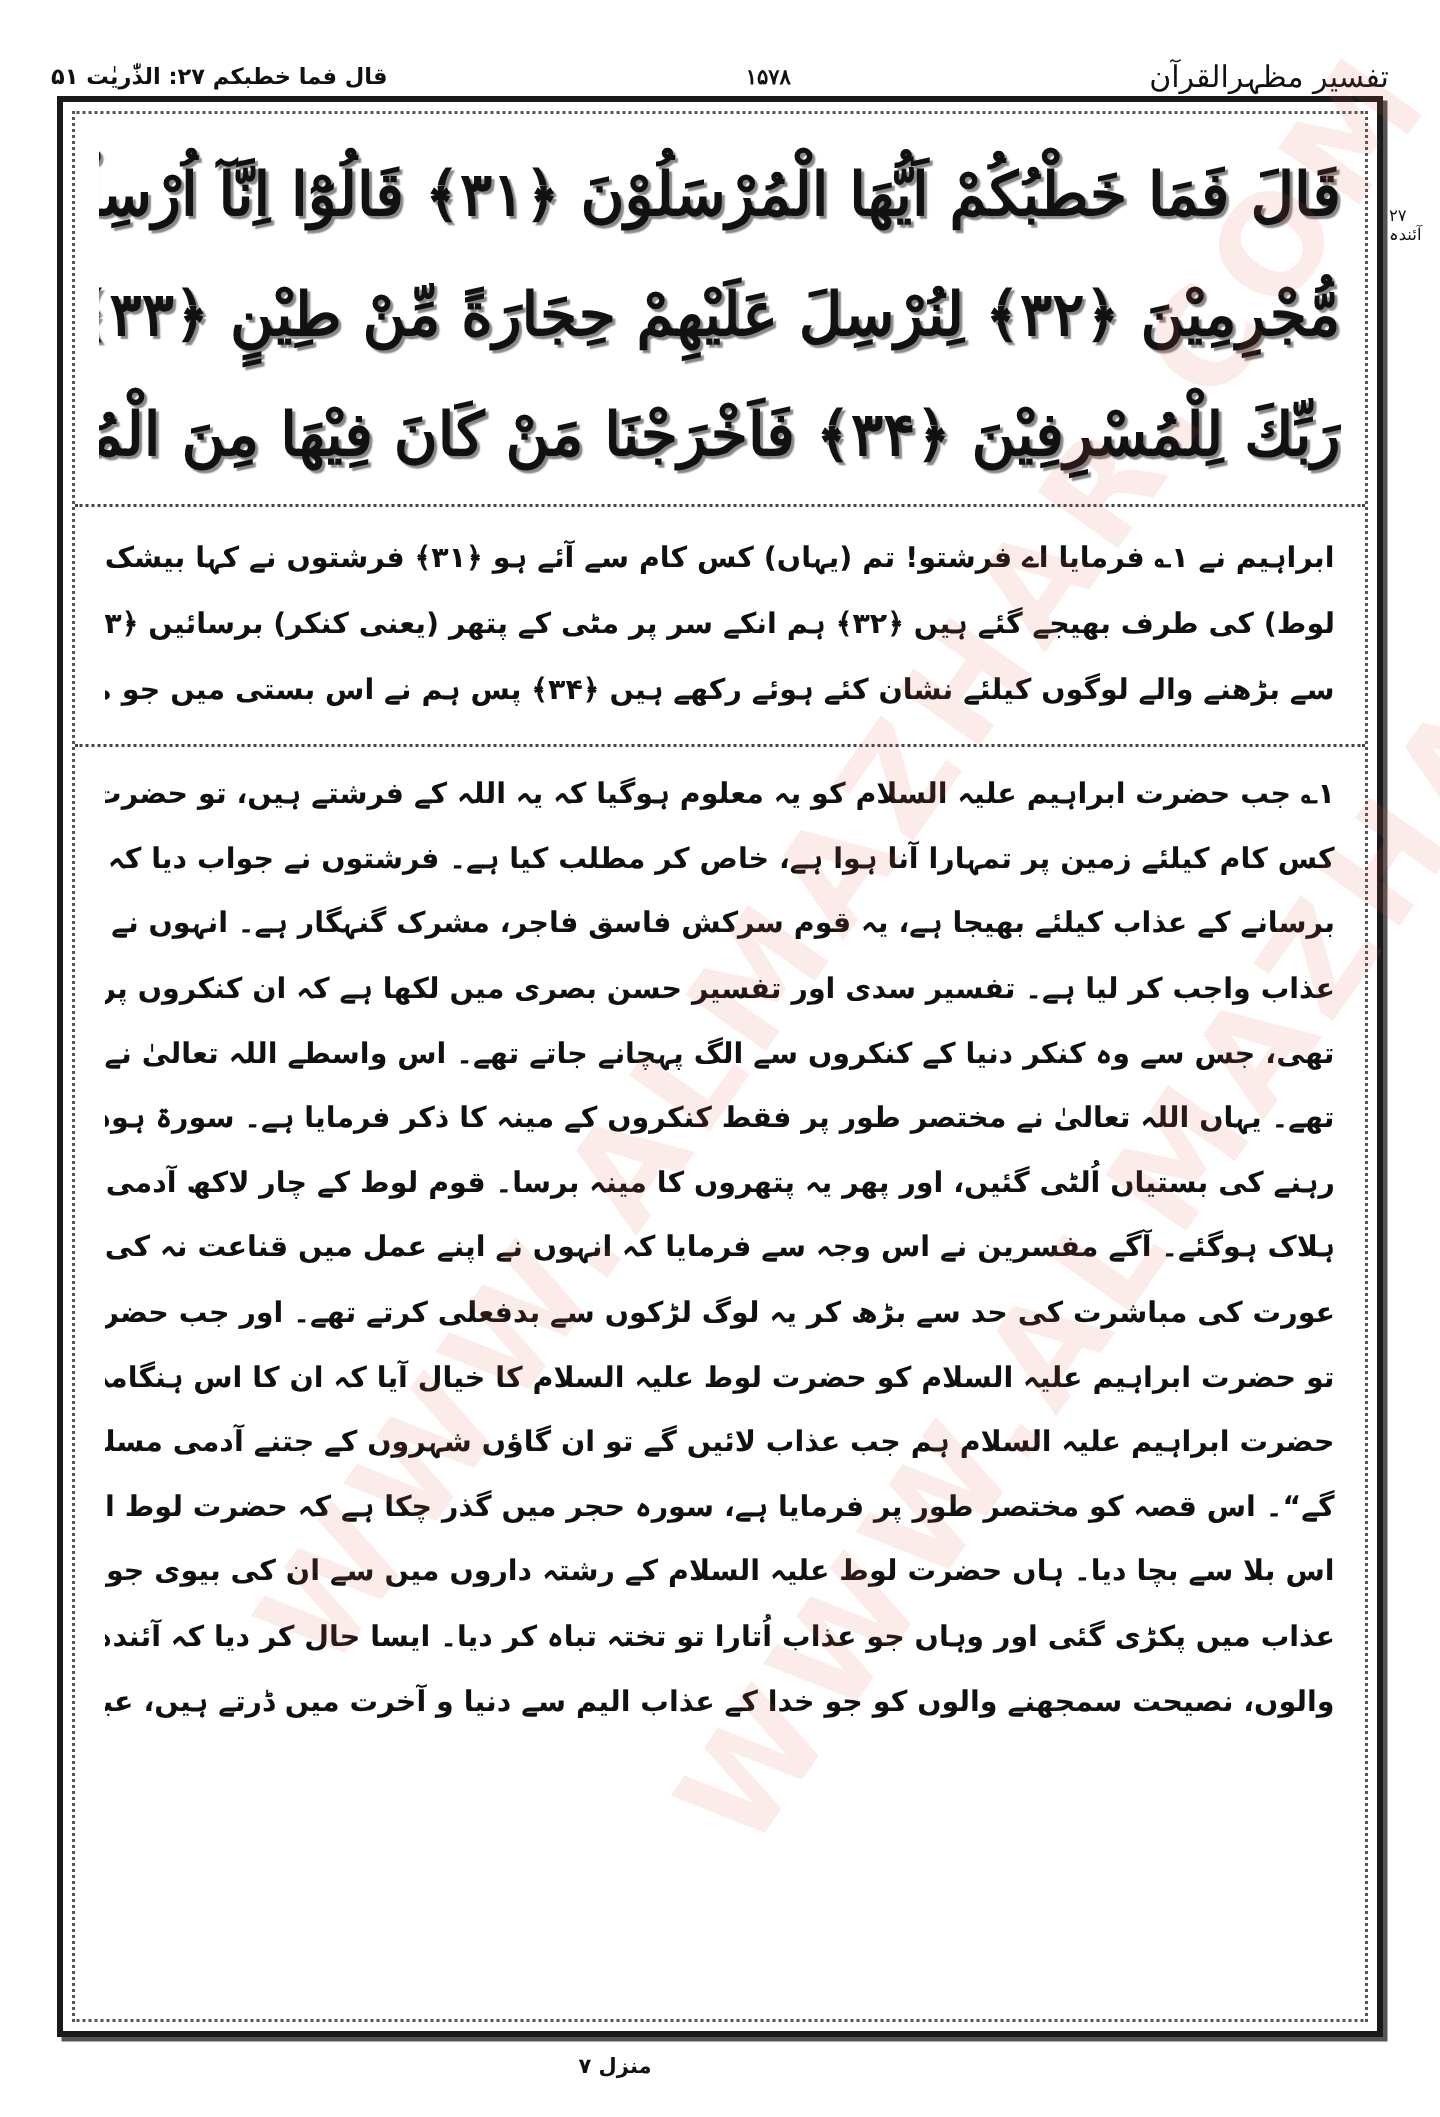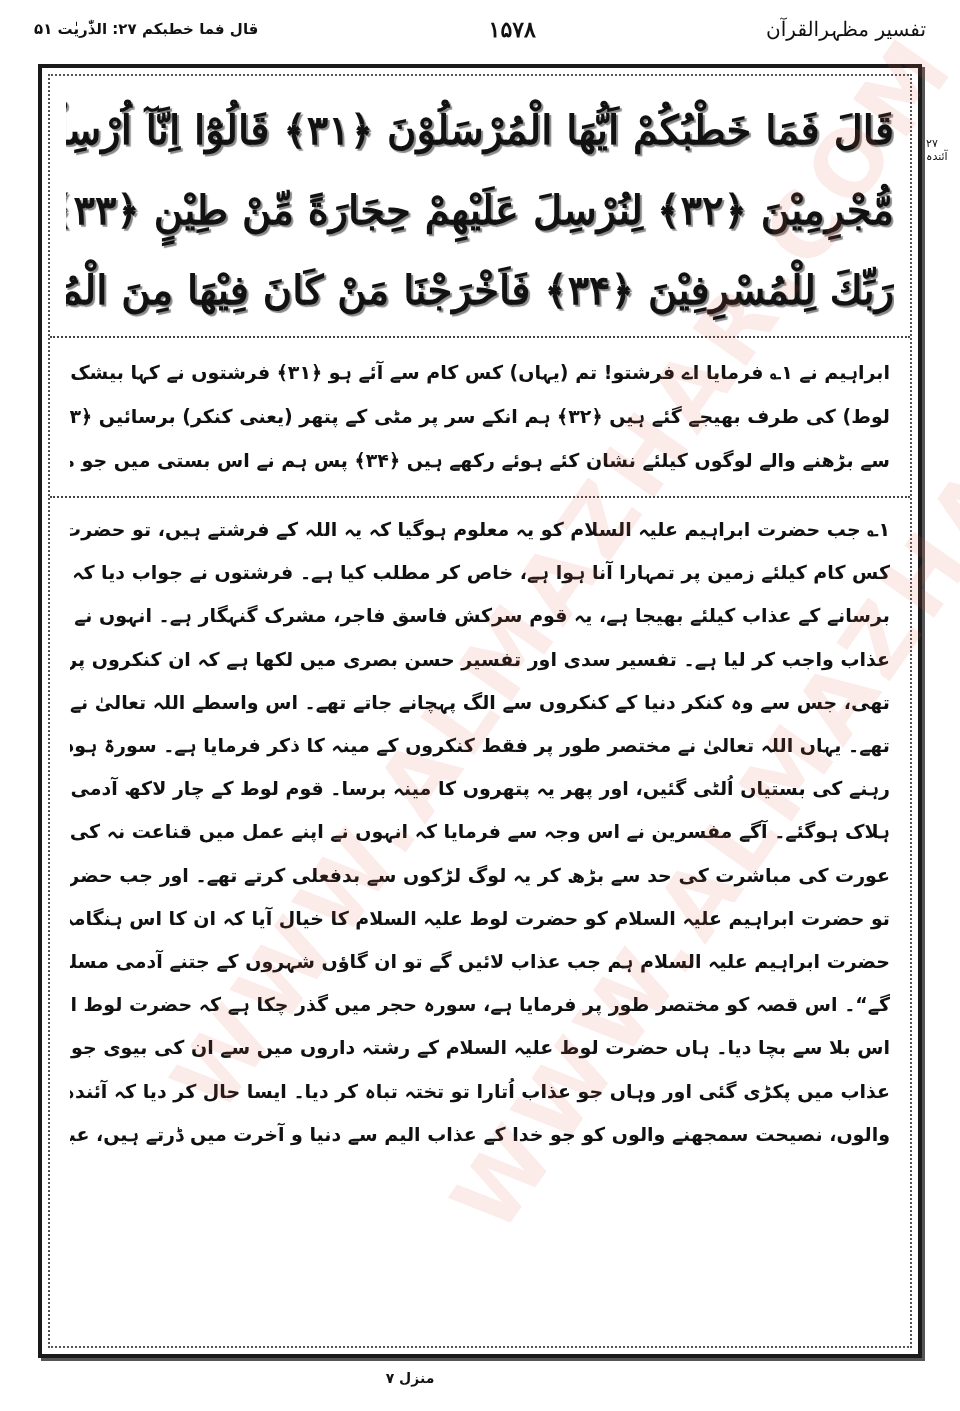"قال فما خطبکم ۲۷: الذّٰریٰت" .running-header { top: 12px -> 34px }
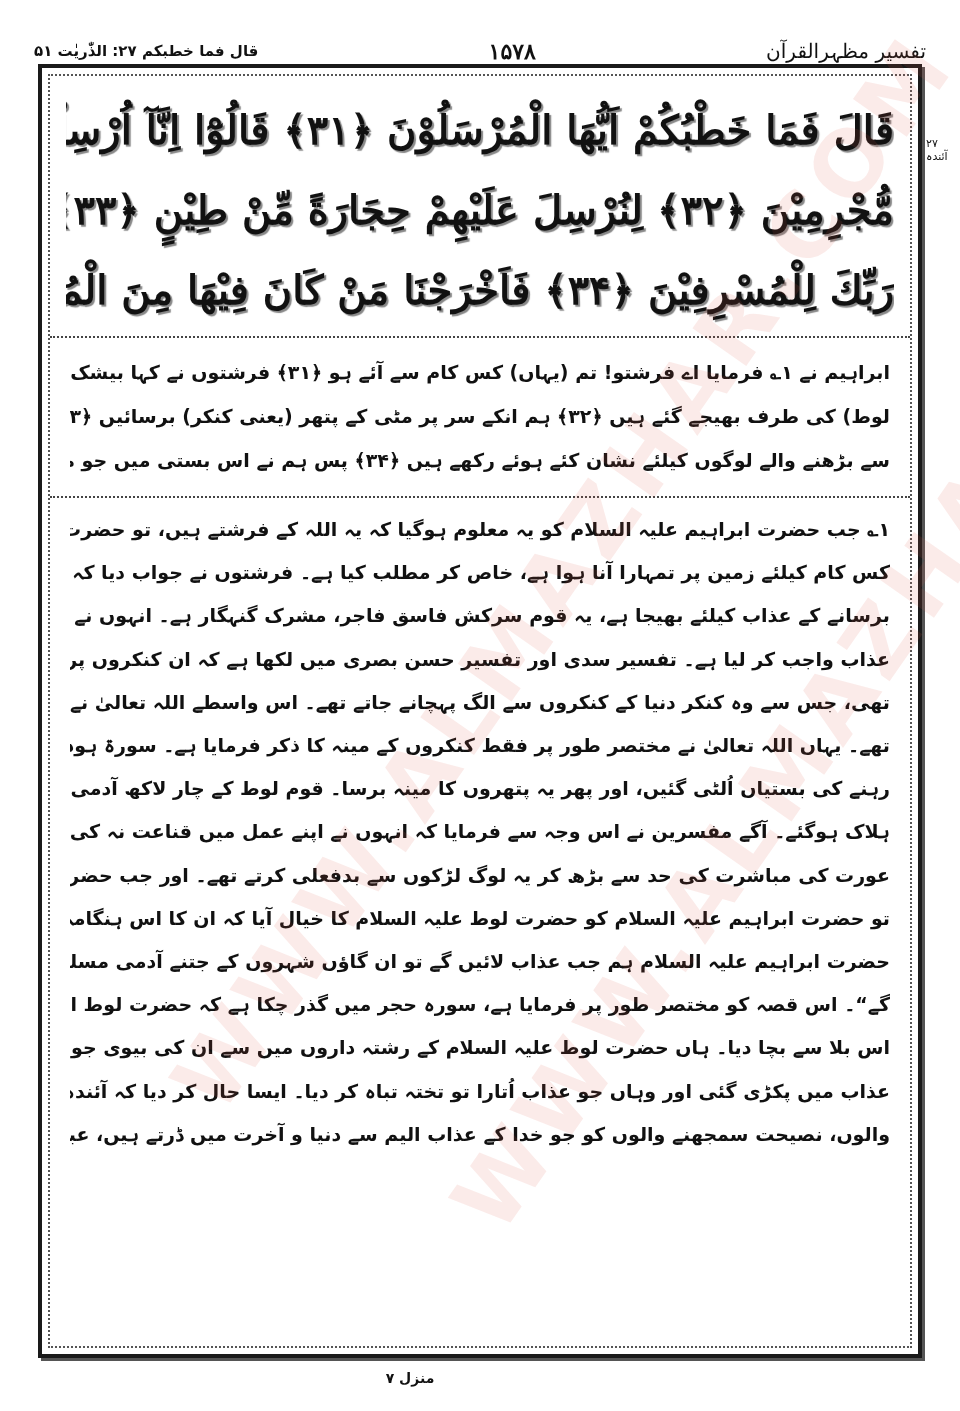"۱۵۷۸" .hdr-center { font-size: 22px -> 14px }
